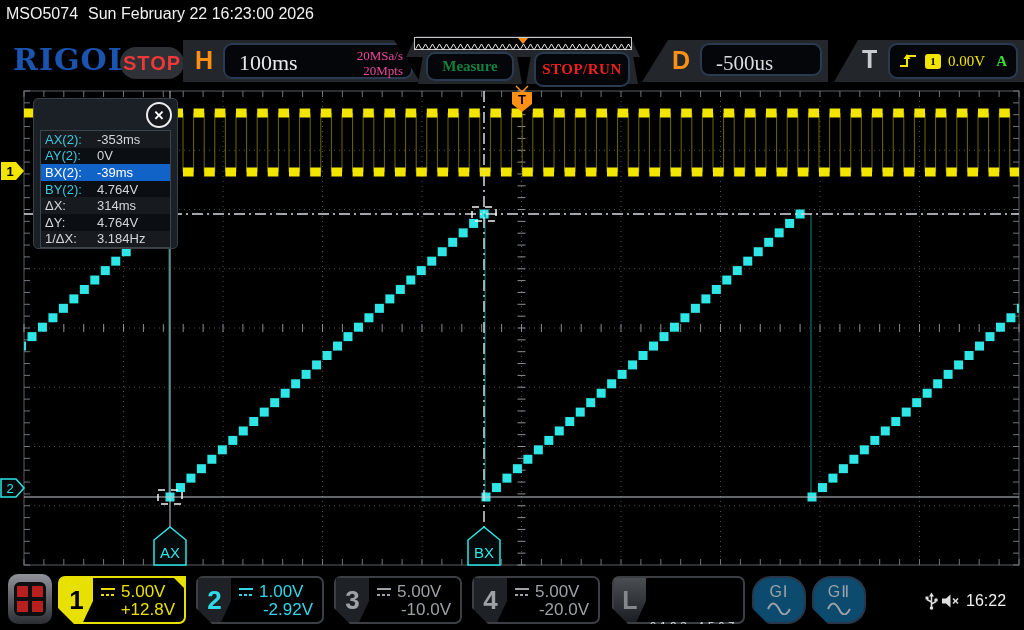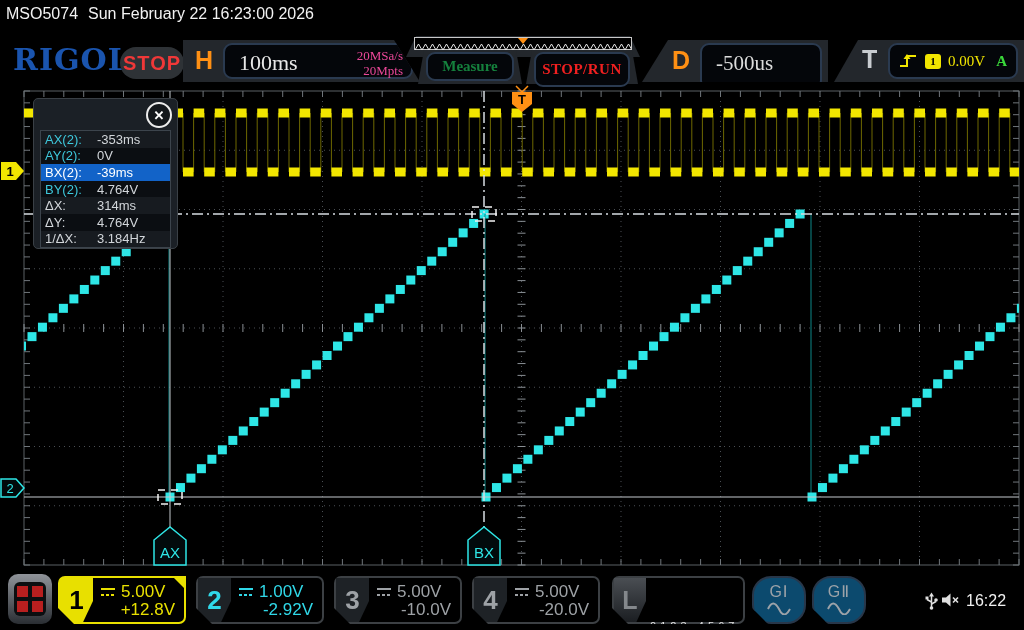"-500us" #d-box { height: 46px -> 33px }
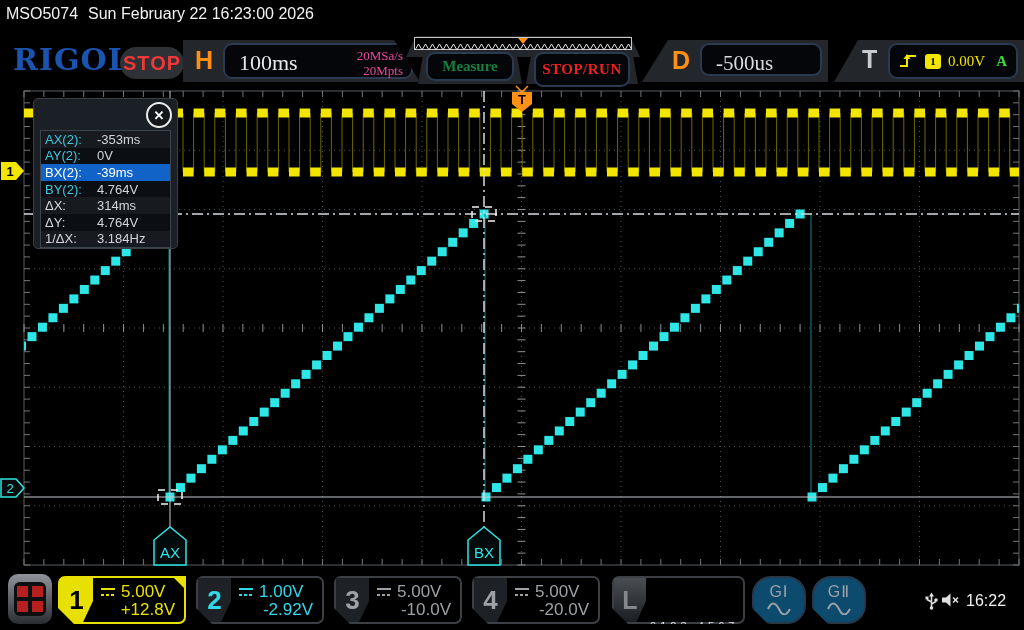"16:22" #status-icons { align-items: none -> center }
